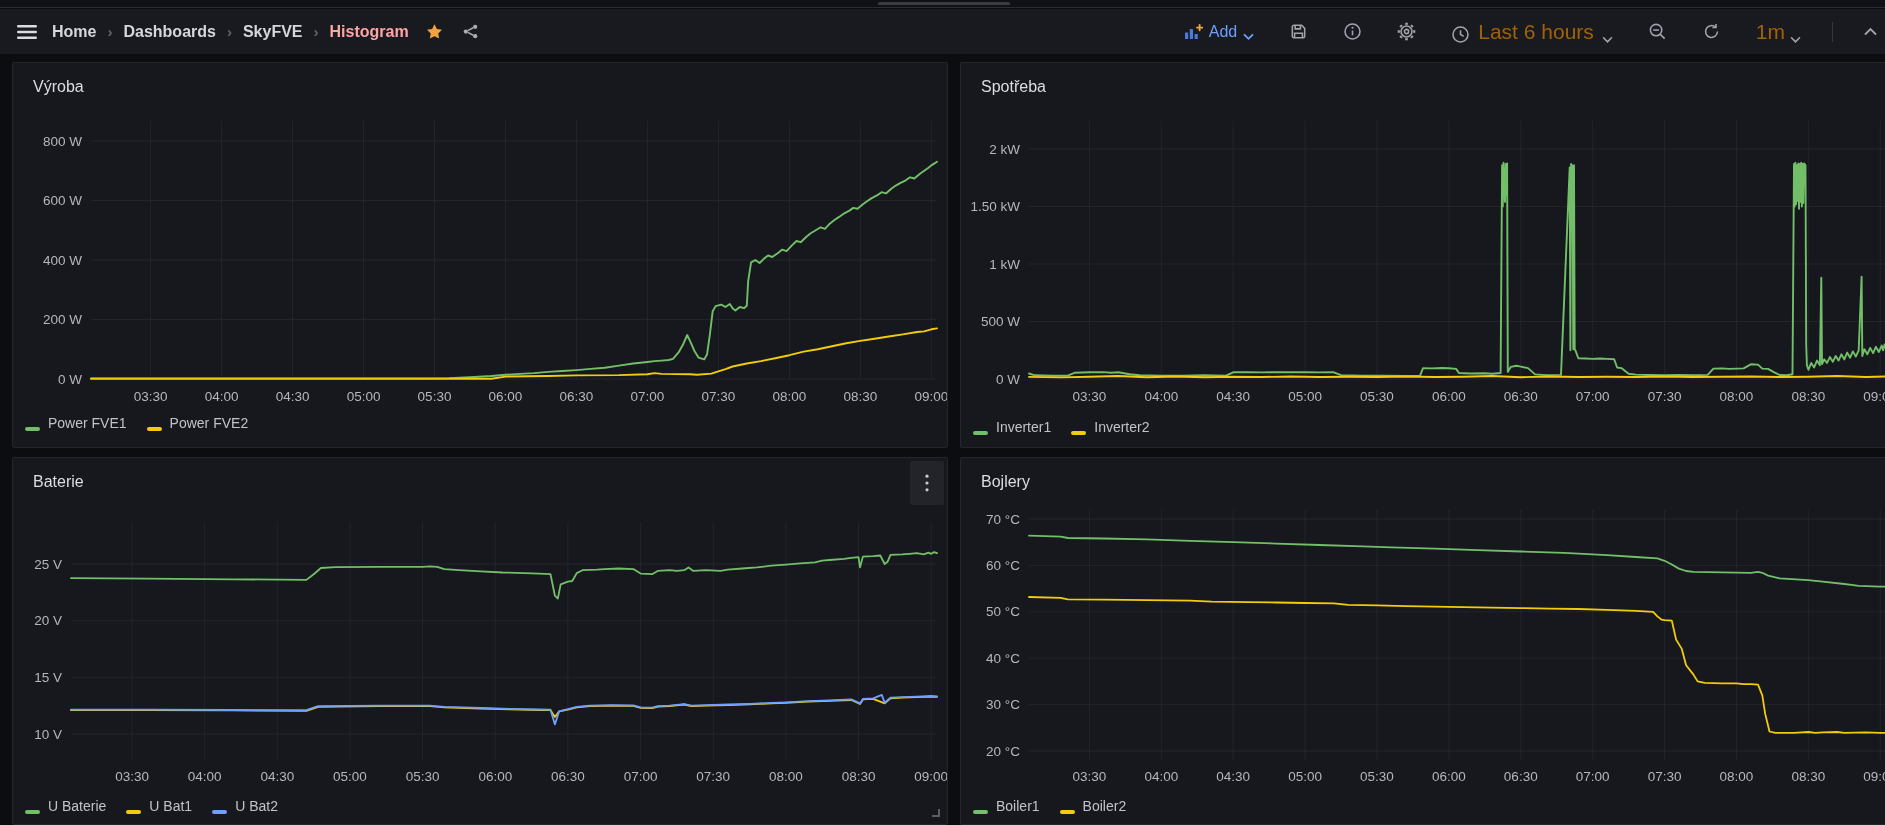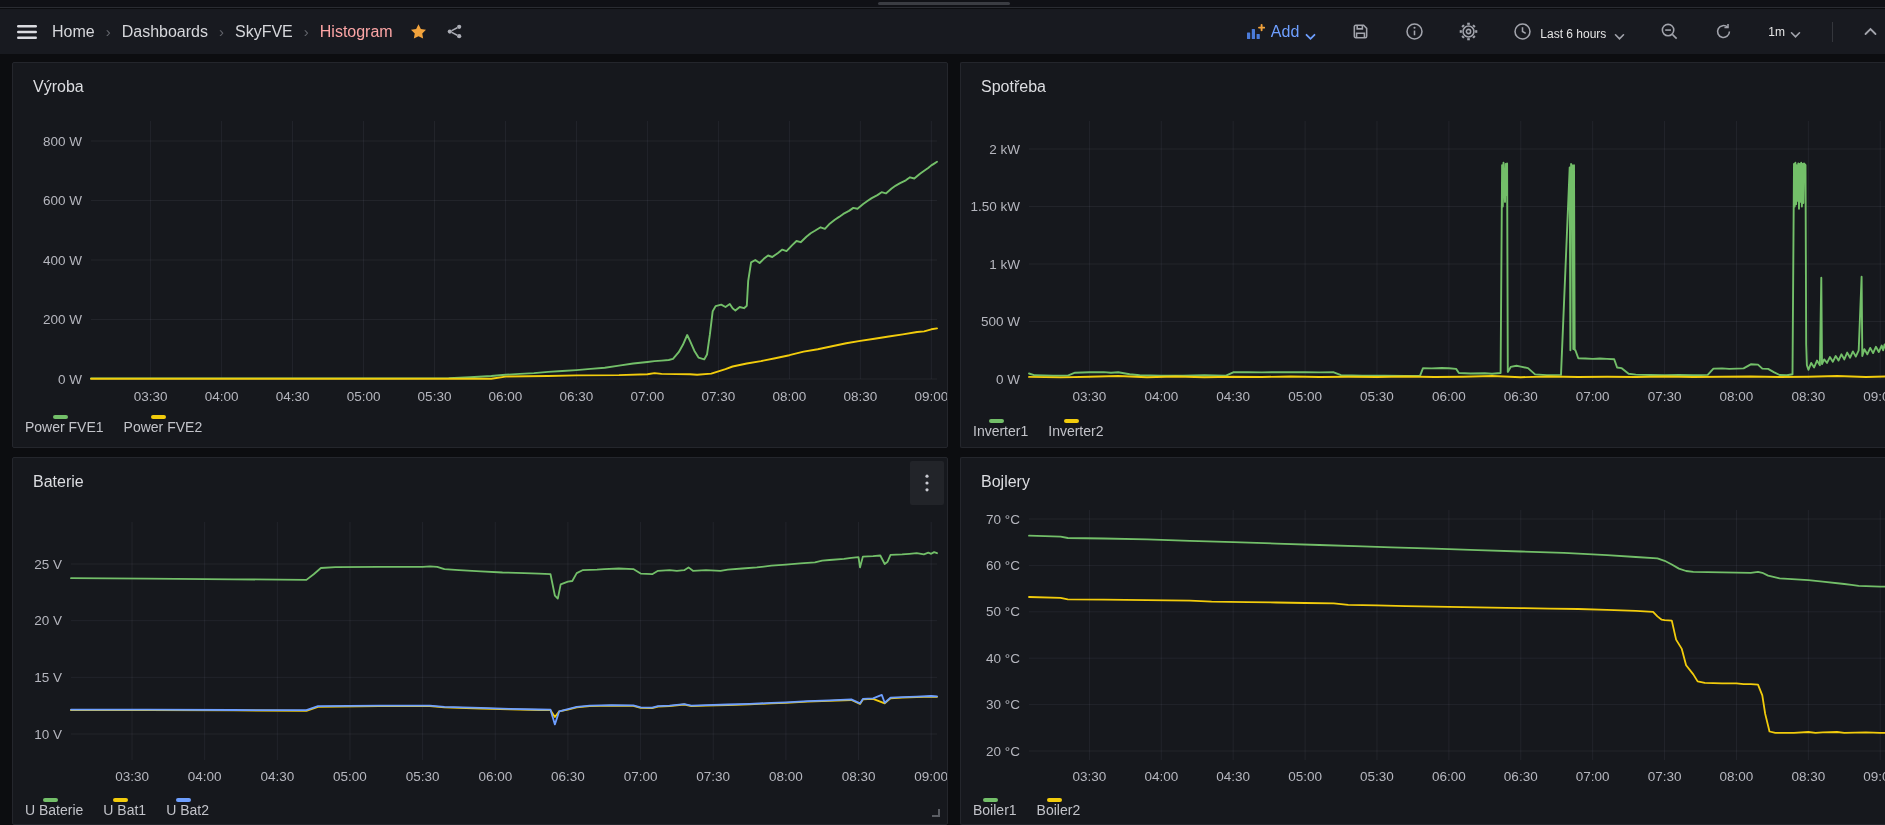"Home" .crumbs { font-weight: none -> bold }
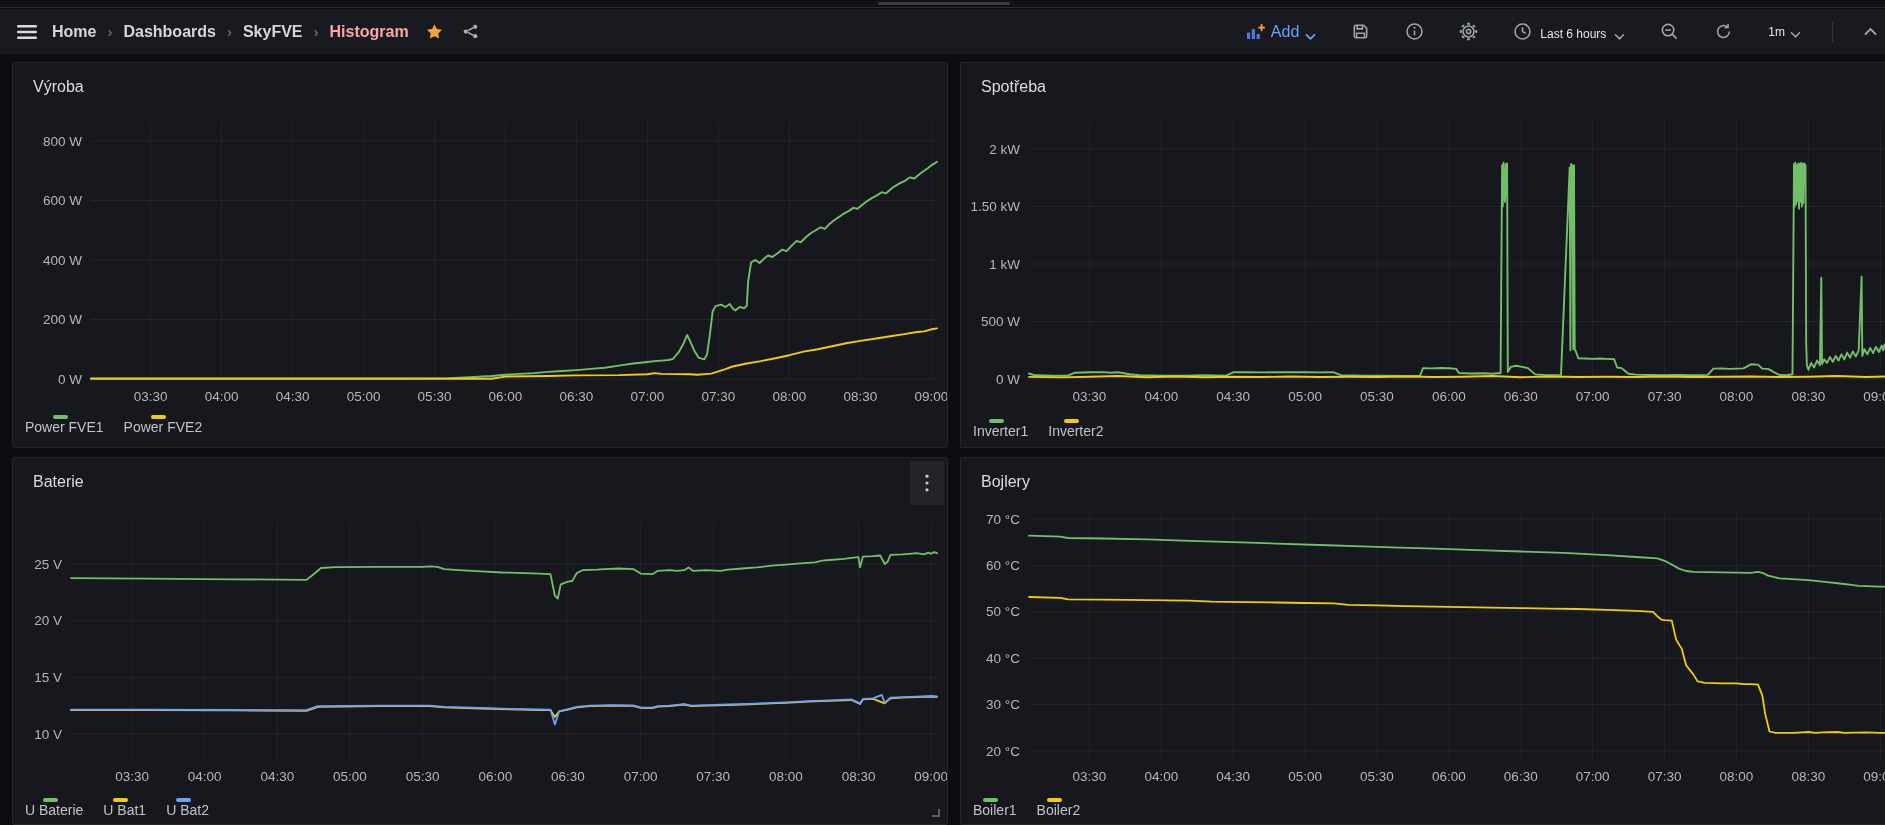"Last 6 hours" .label-btn { color: #e5e5e5 -> #a16207; font-size: 12px -> 21px }
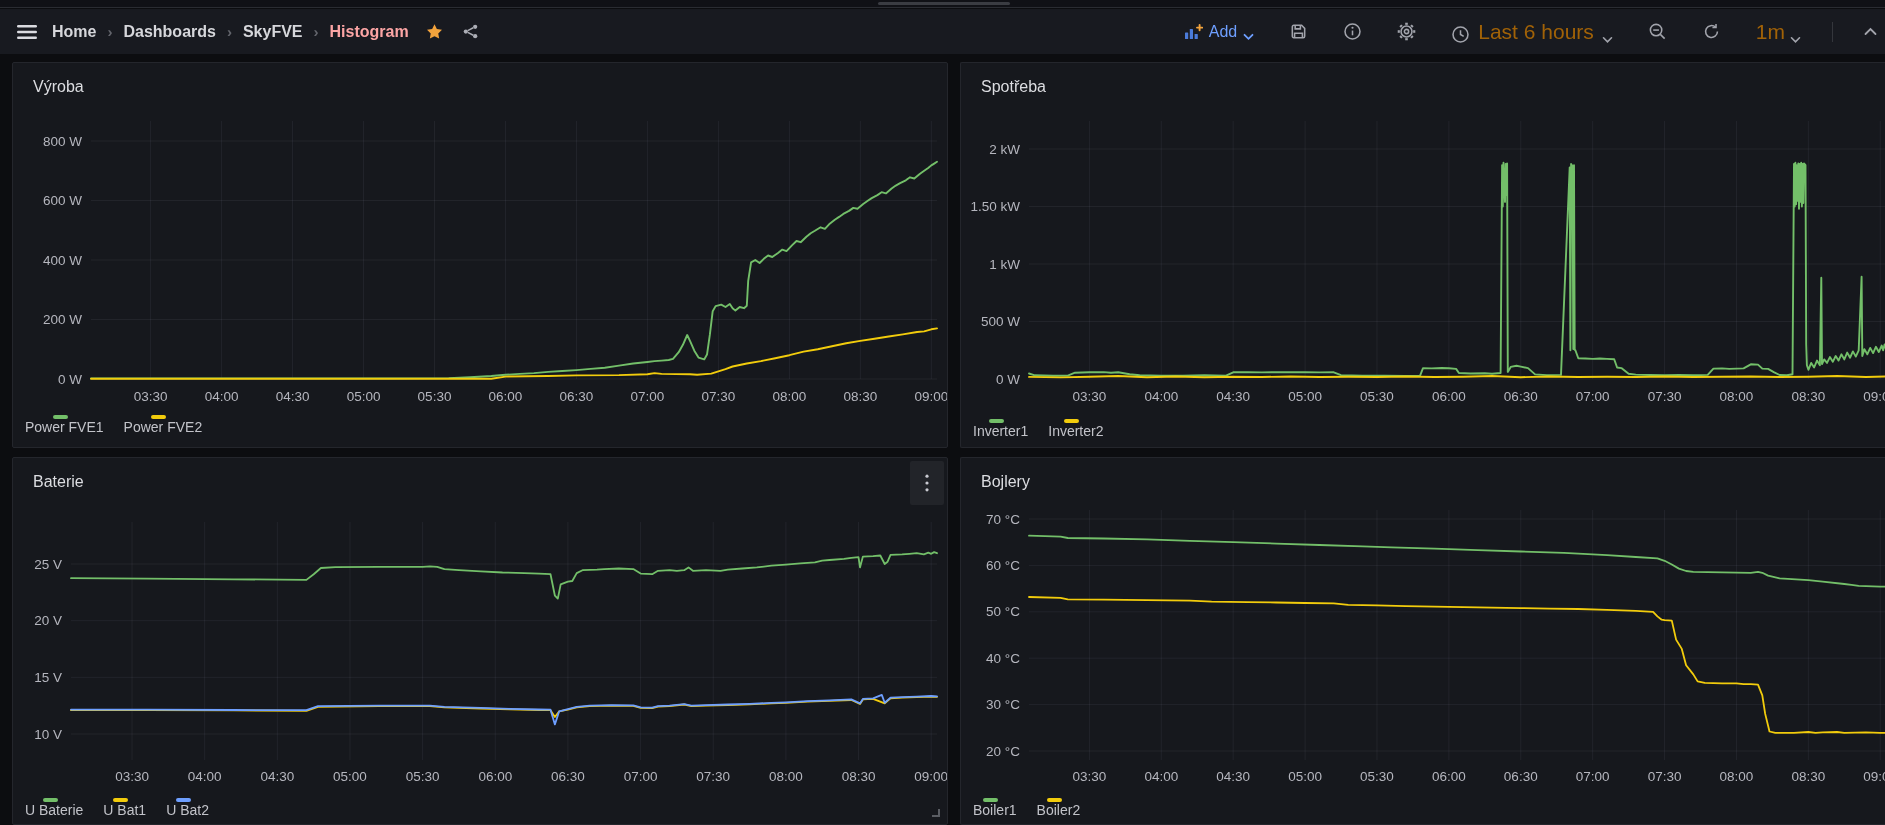"Power FVE1" .legend .li { align-items: center -> flex-end; flex-direction: column -> none }
